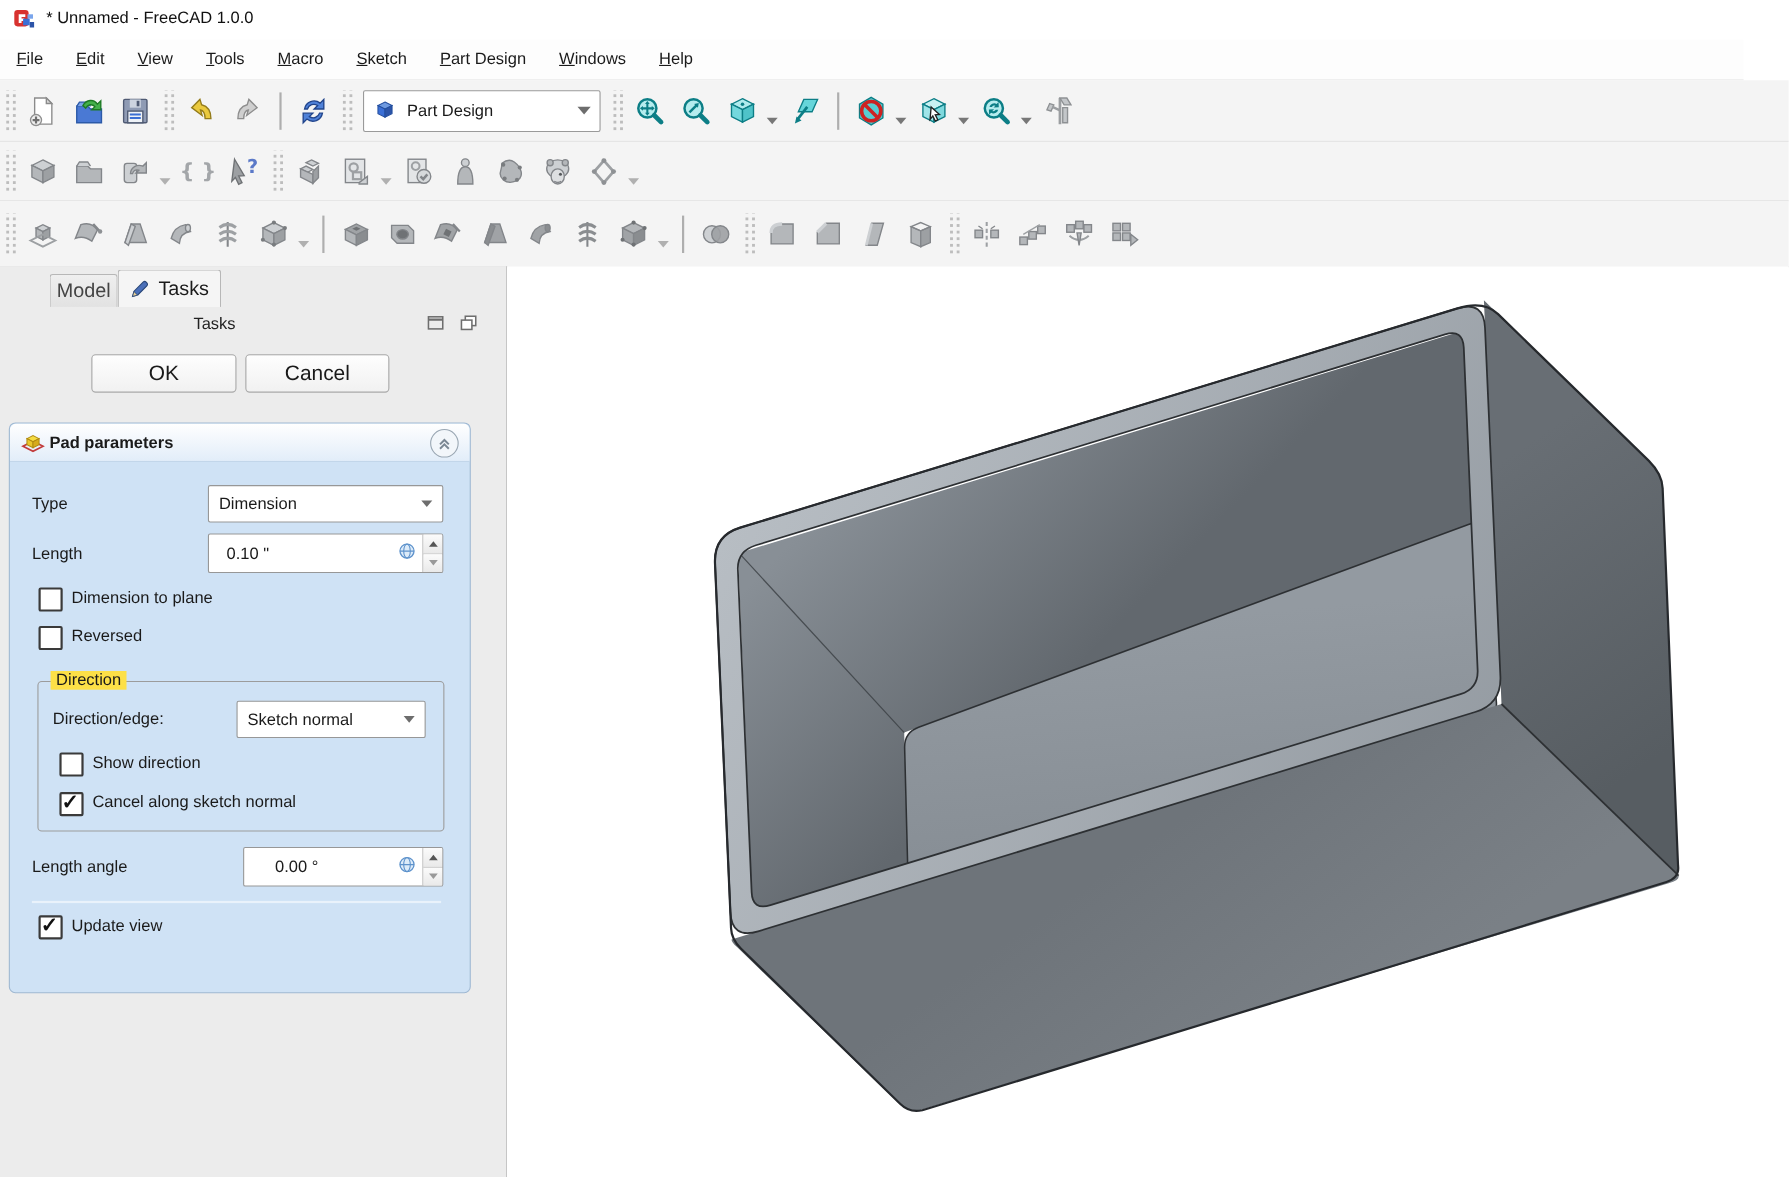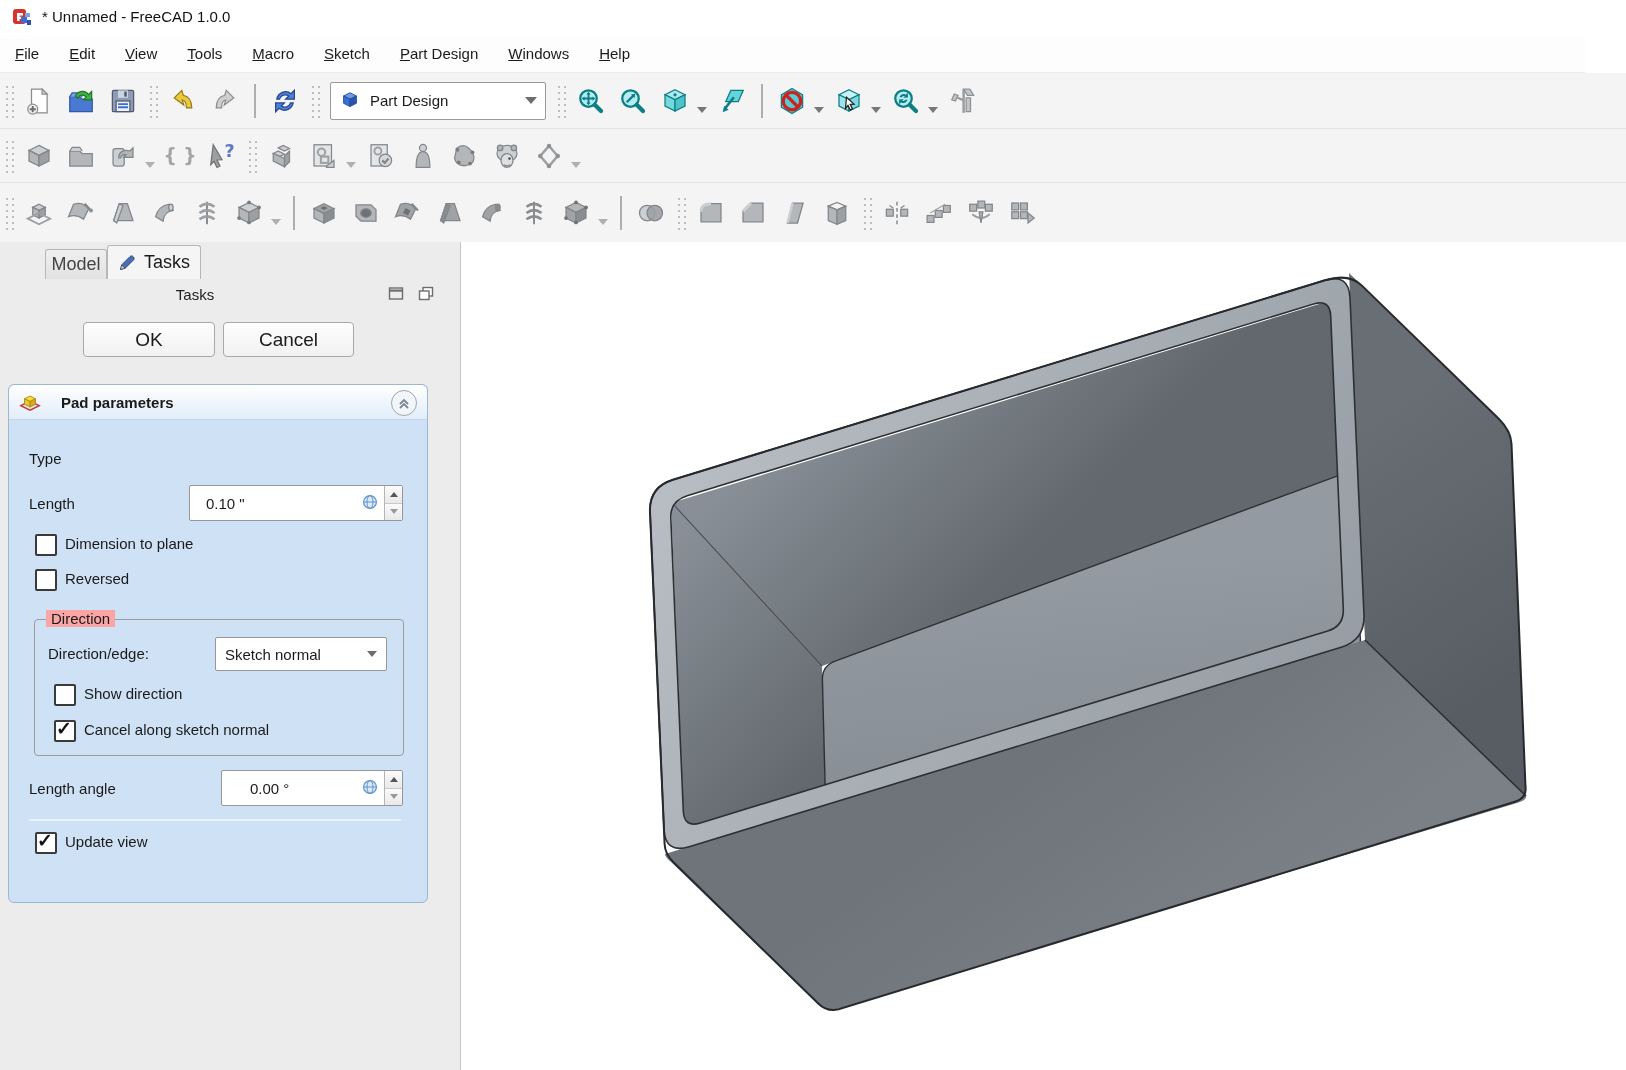"Pad parameters" #padbox-header .ptitle { margin-left: 20px -> 4px }
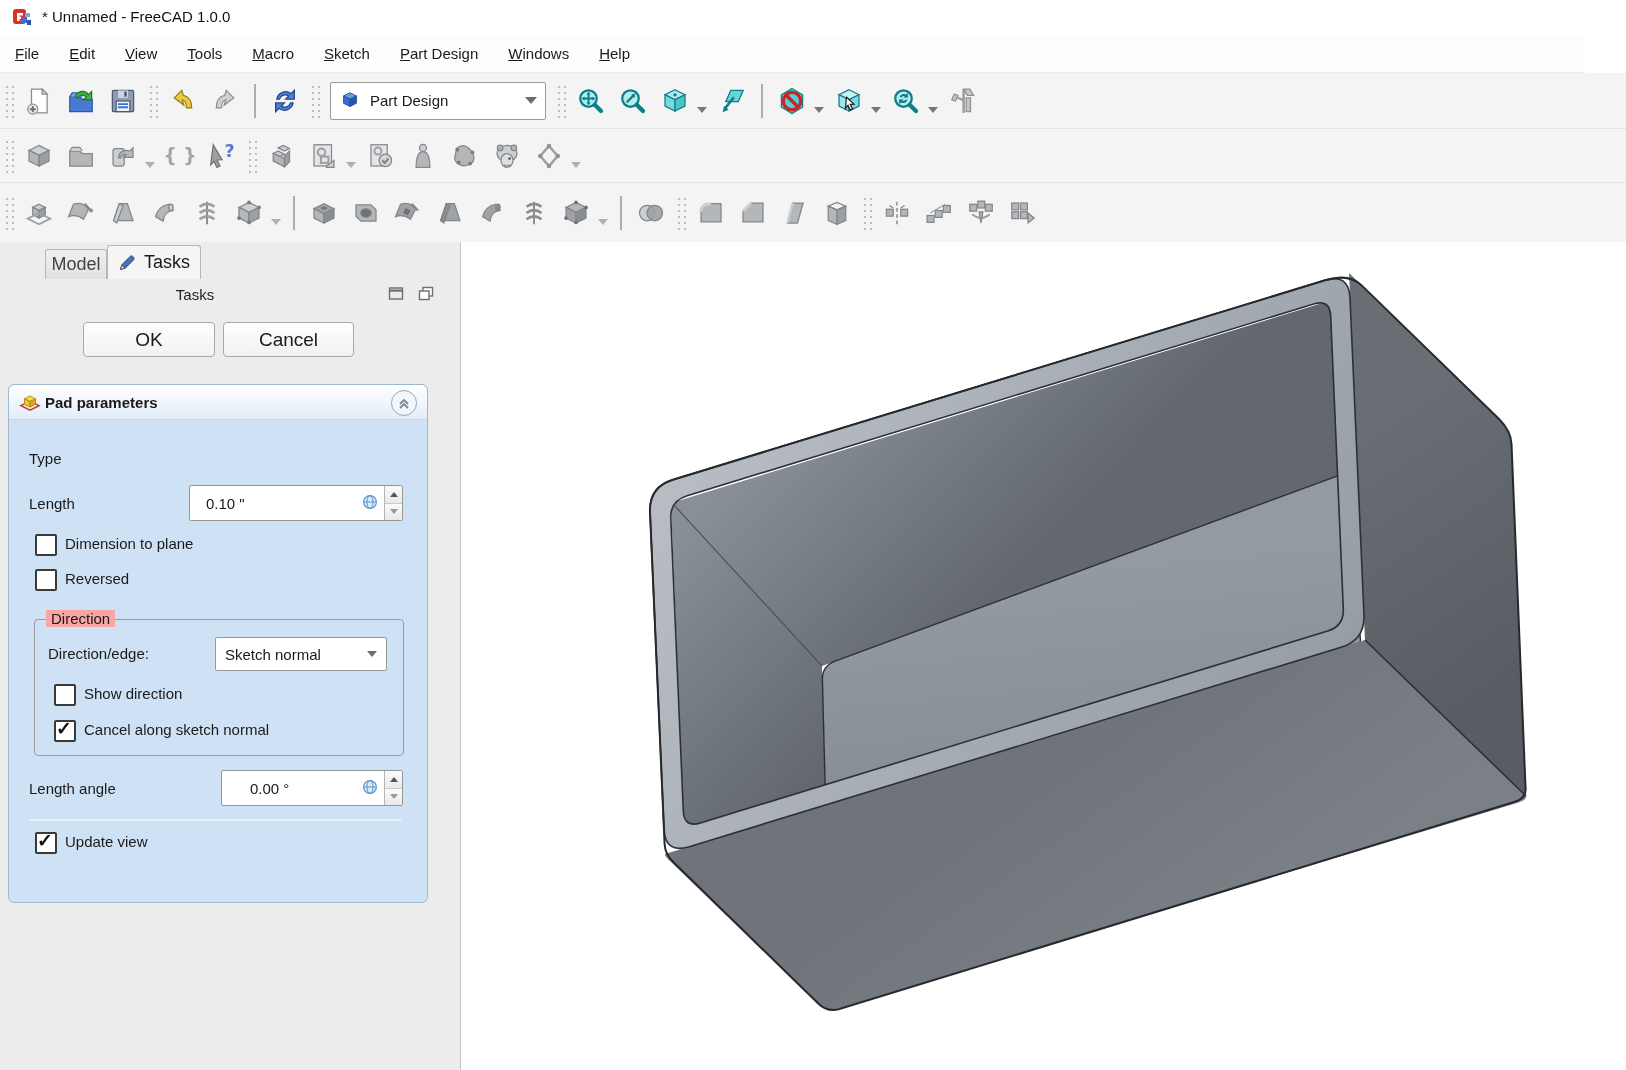"Dimension" div.combo { html: none -> <div> <span>Dimension</span> <span></span> </div> }
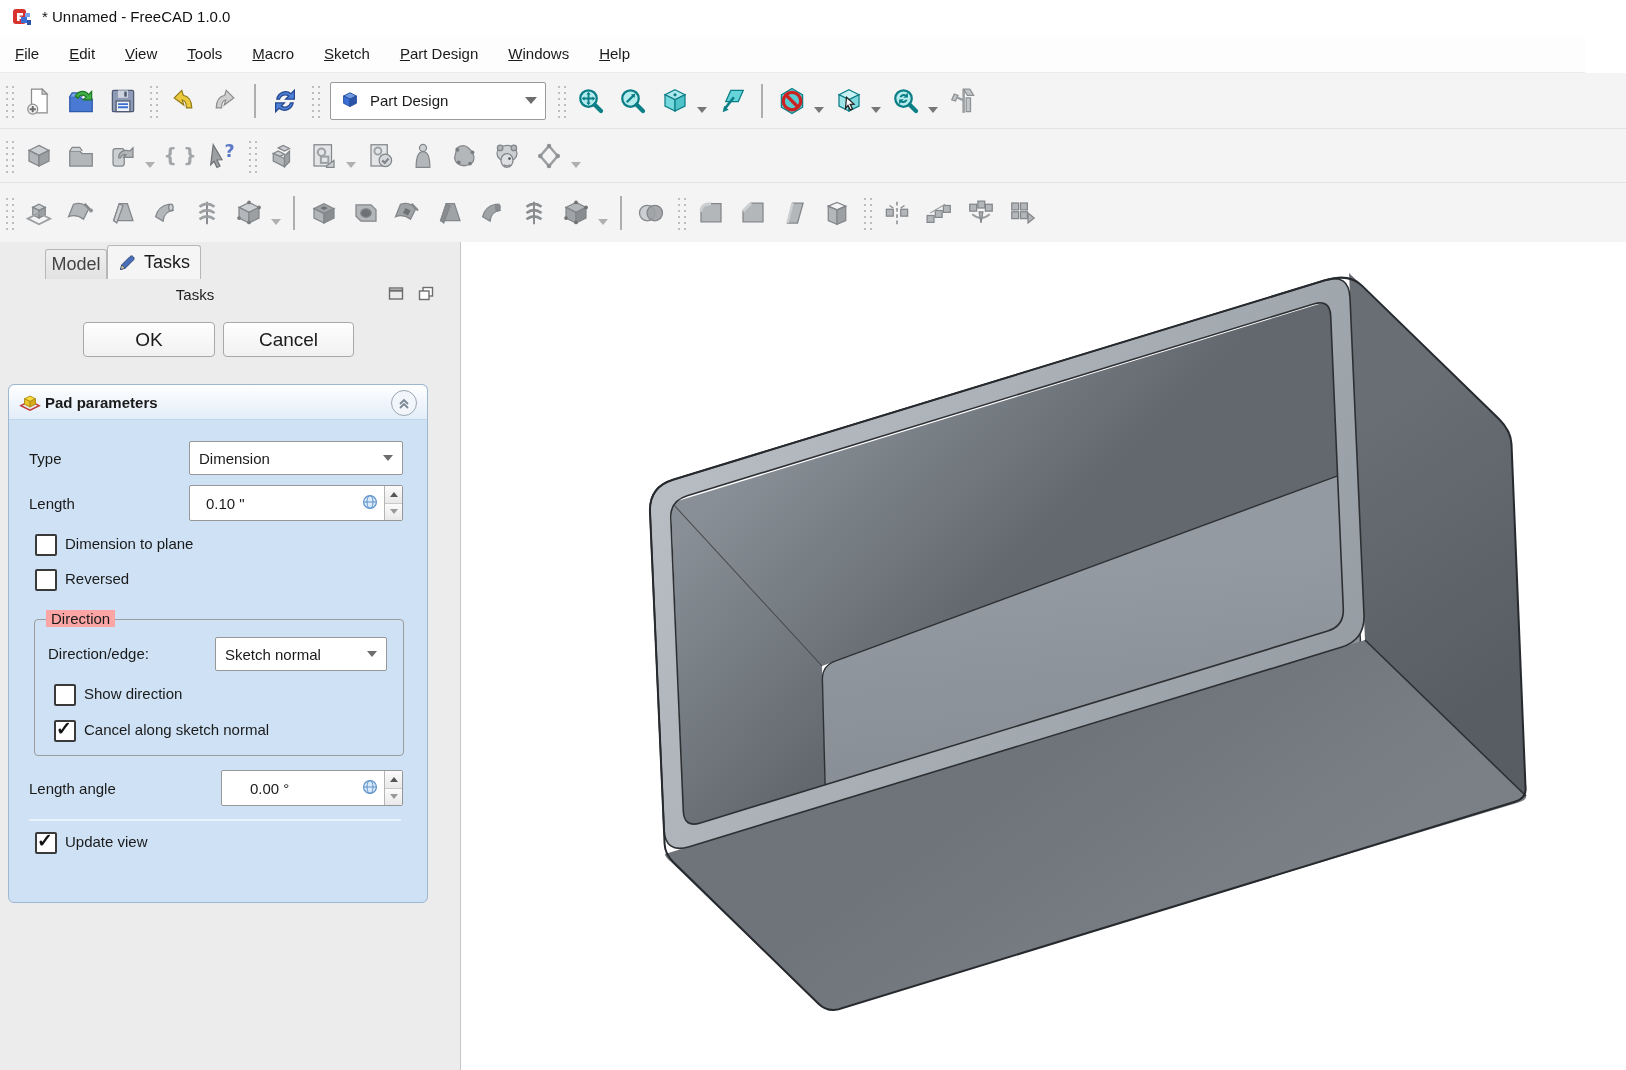"Direction" #dir-group .legend { background: #fca5a5 -> #fde047 }
